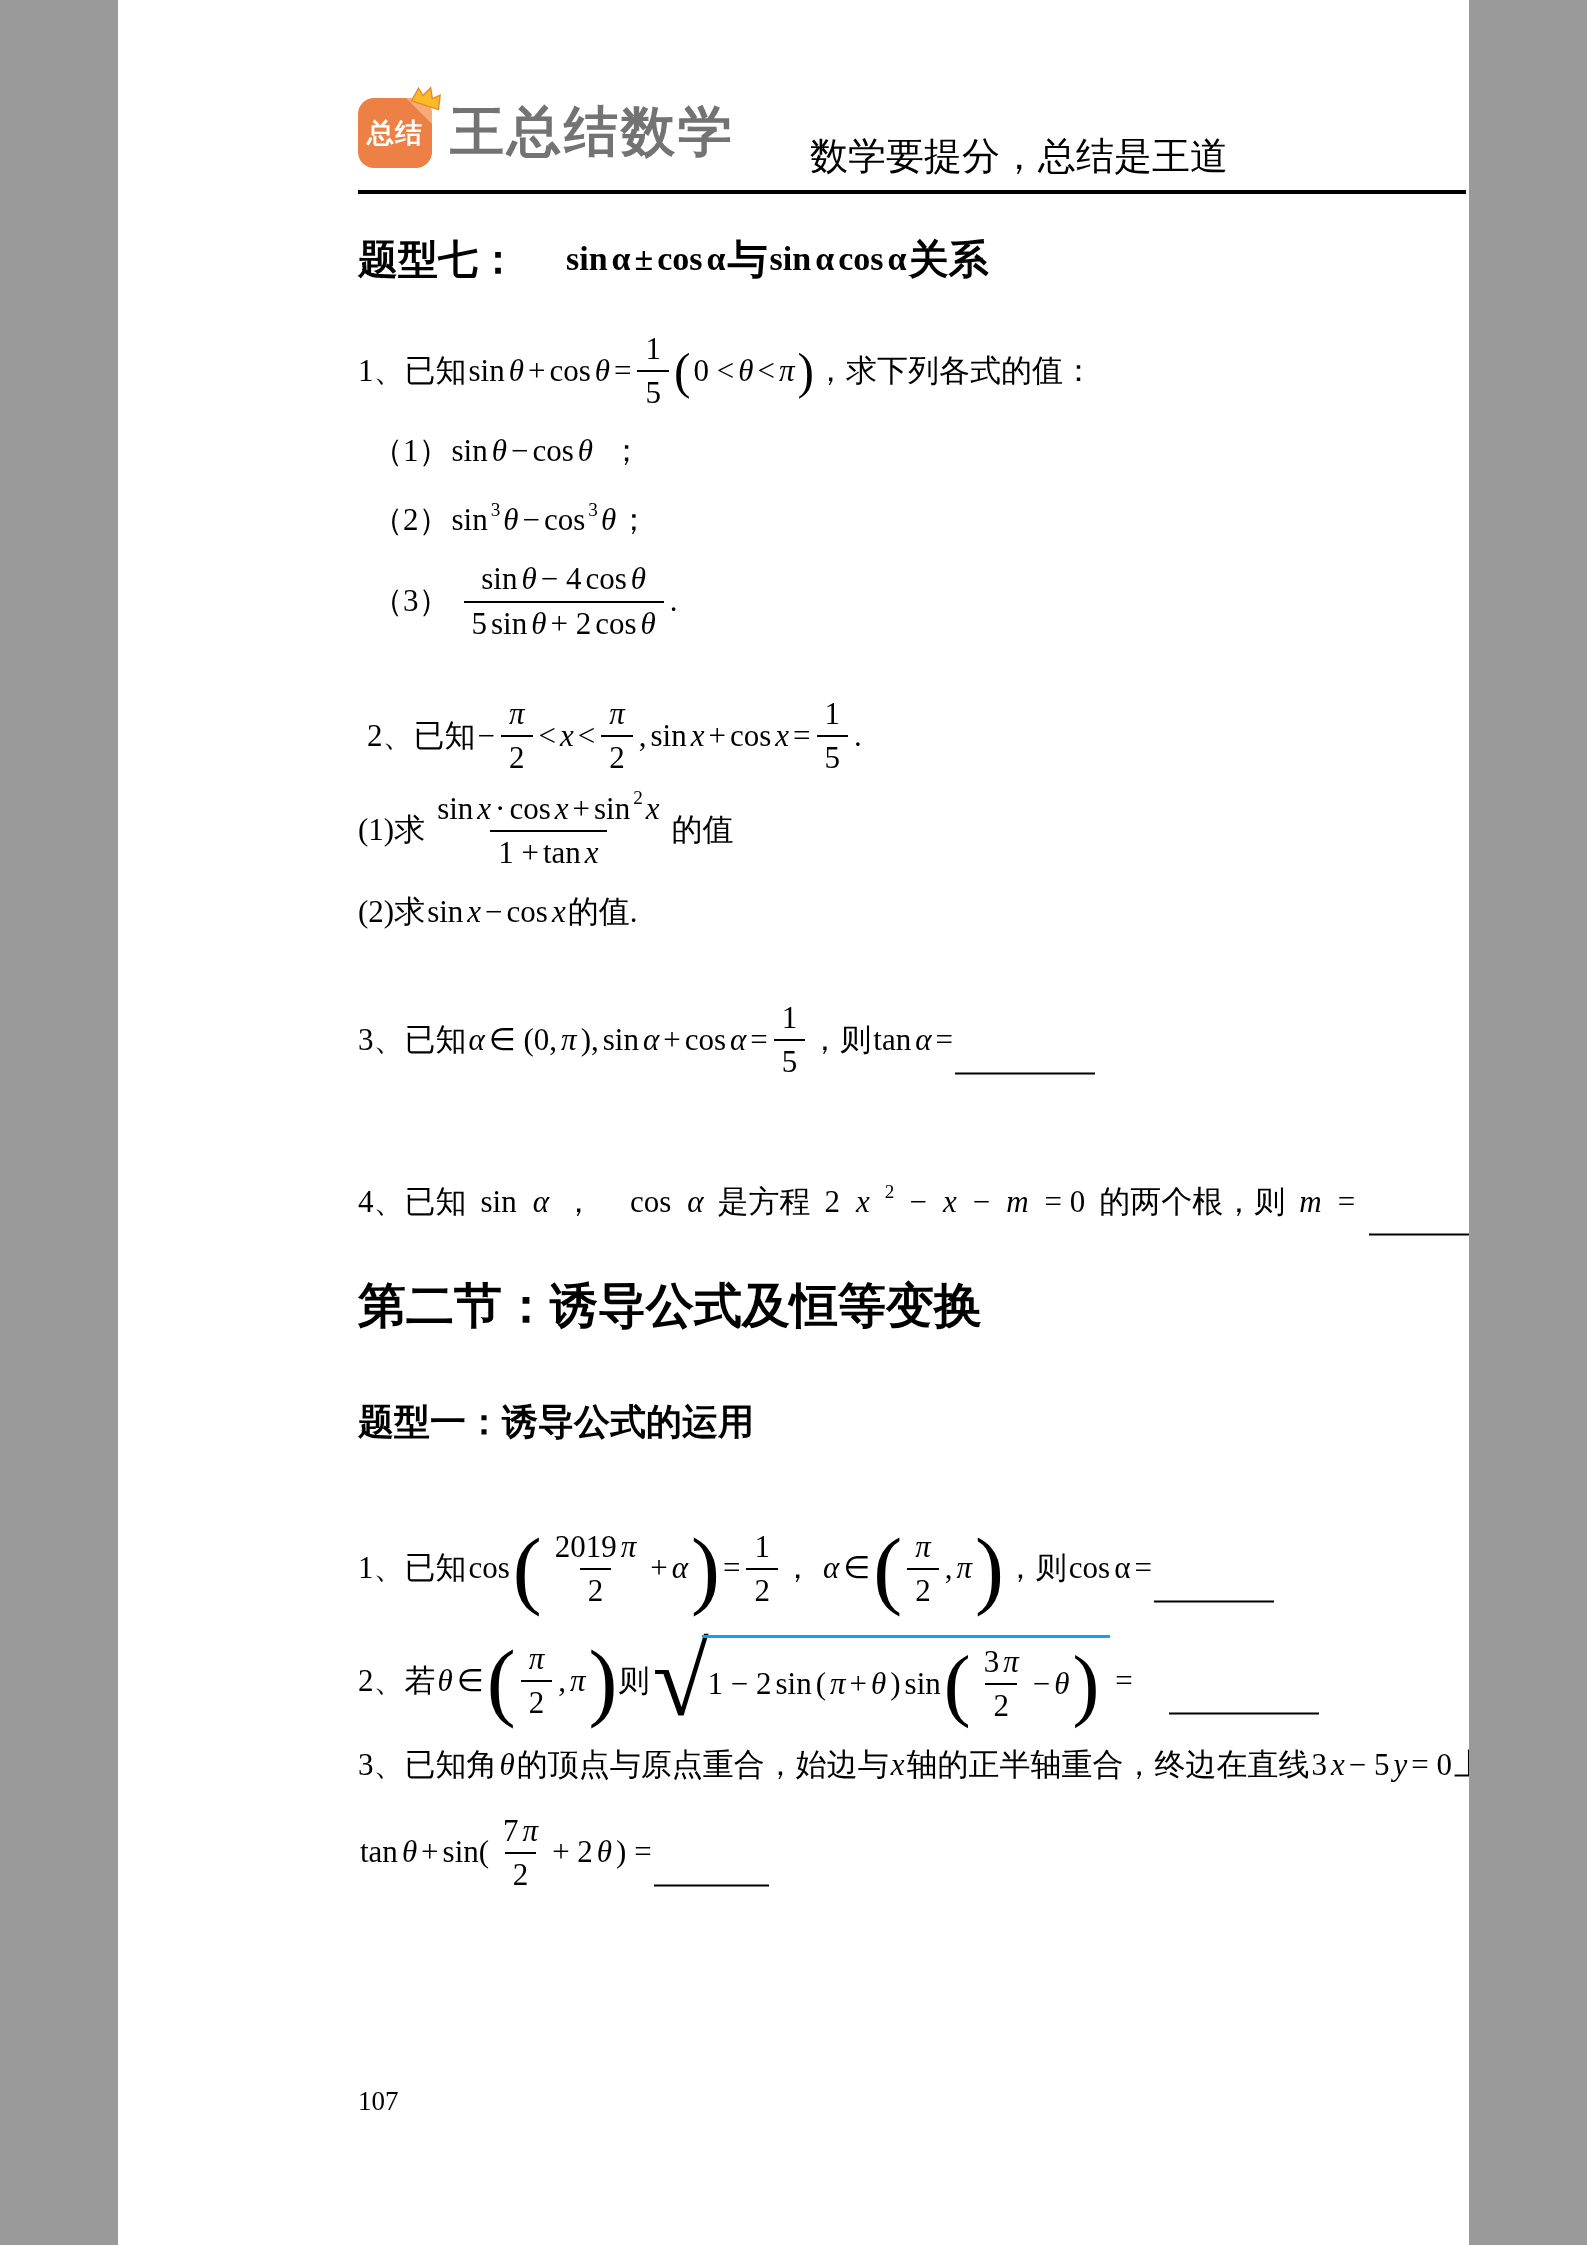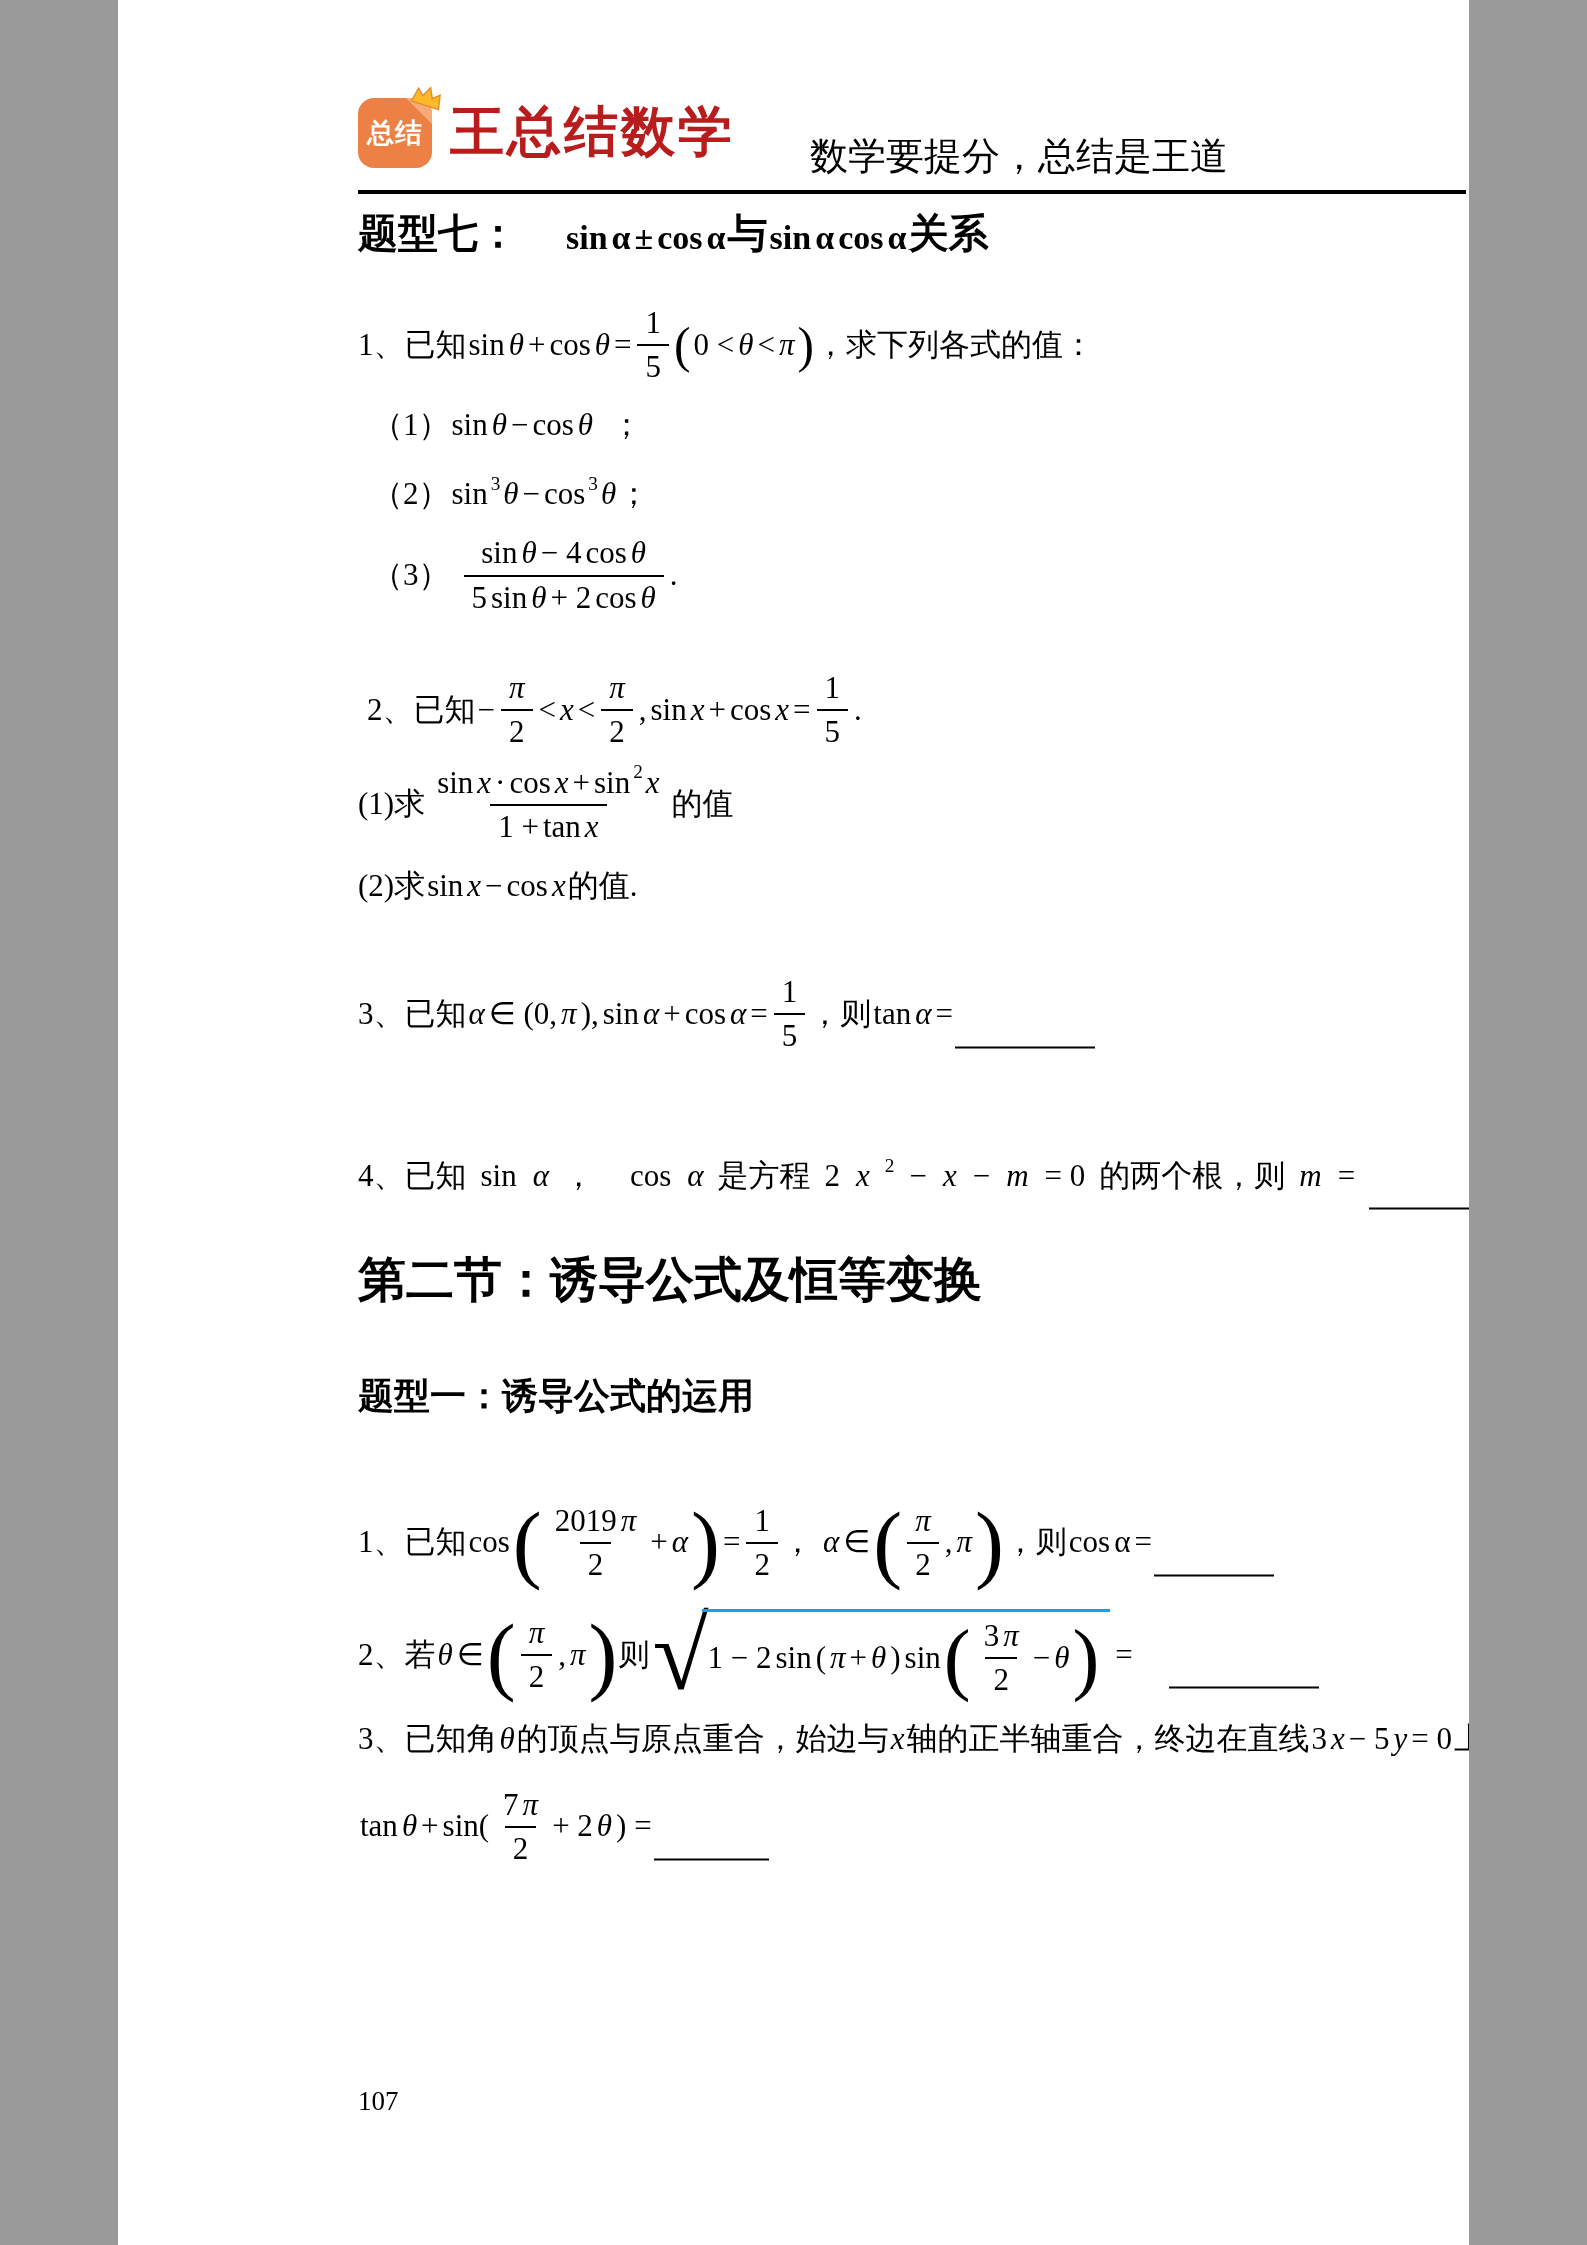"王总结数学" .brand { color: #b91c1c -> #737373 }
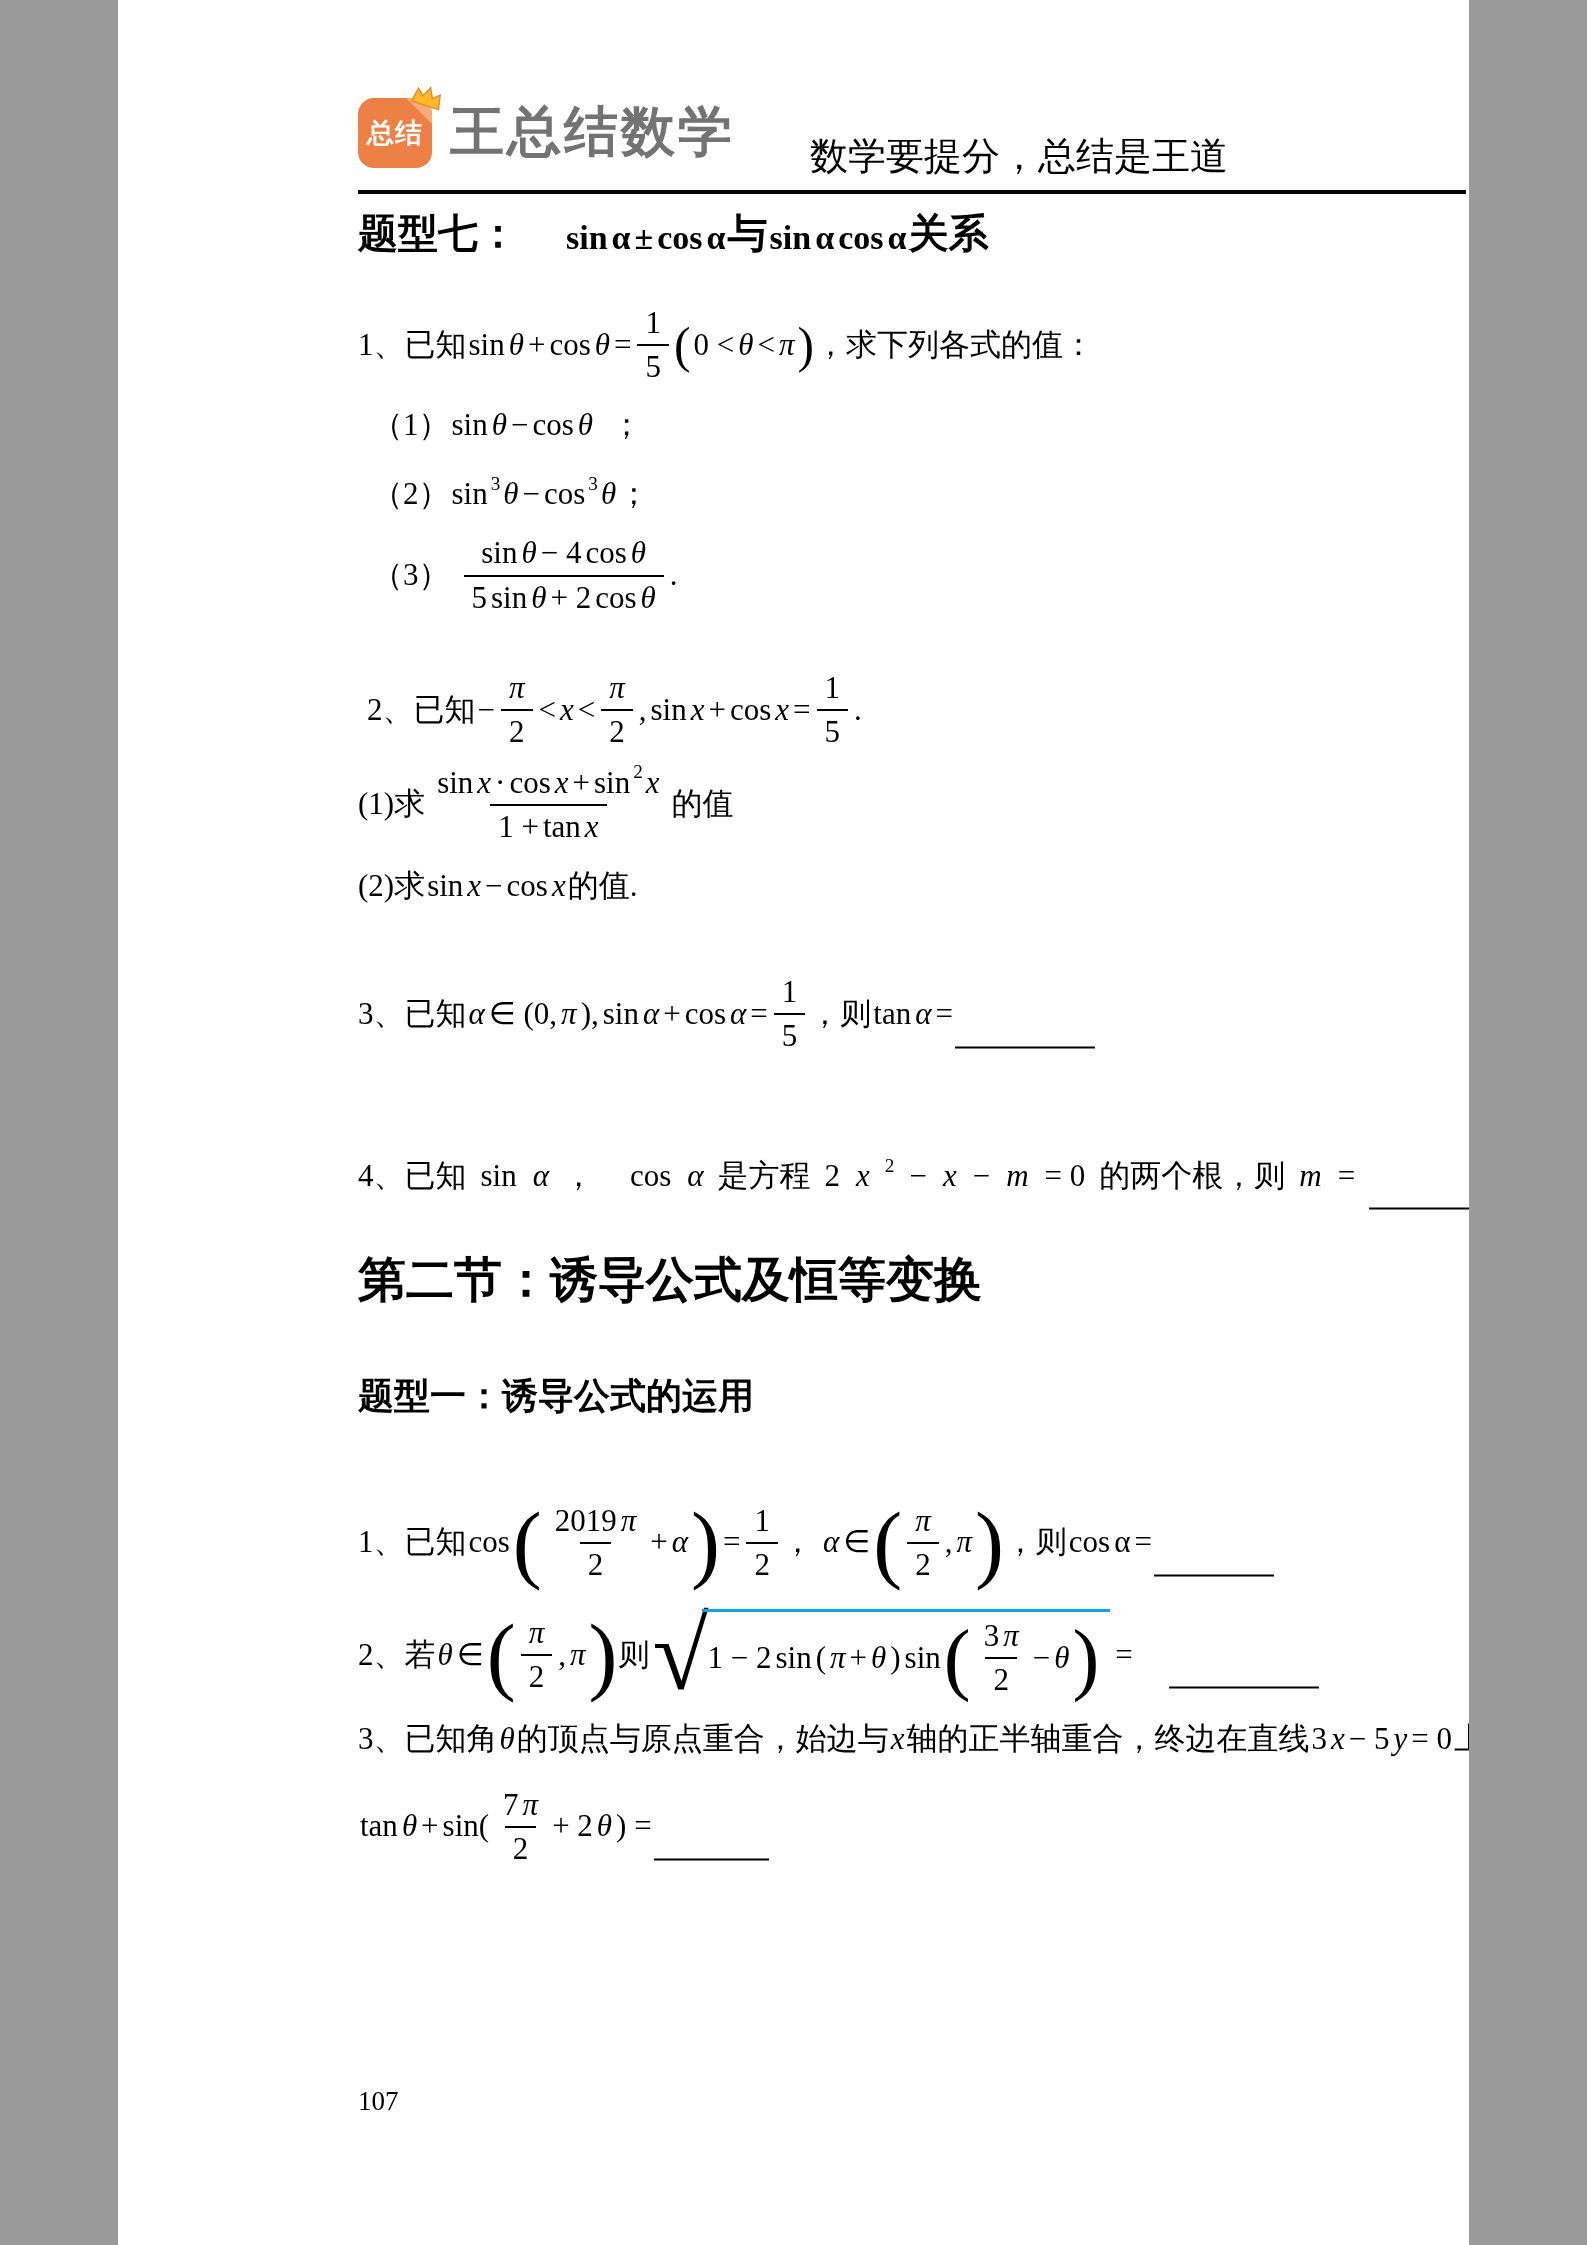"题型七：" .mt-title { align-items: flex-end -> none; margin-top: 12px -> 38px }
